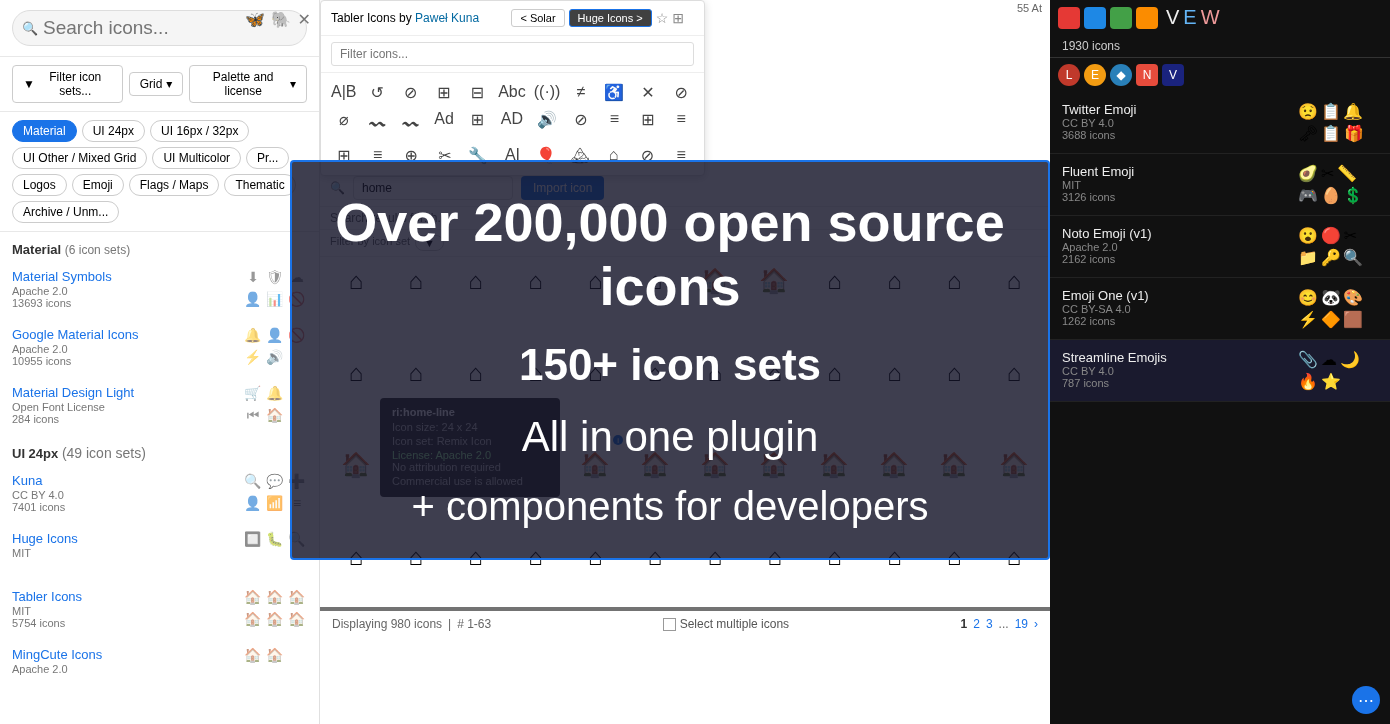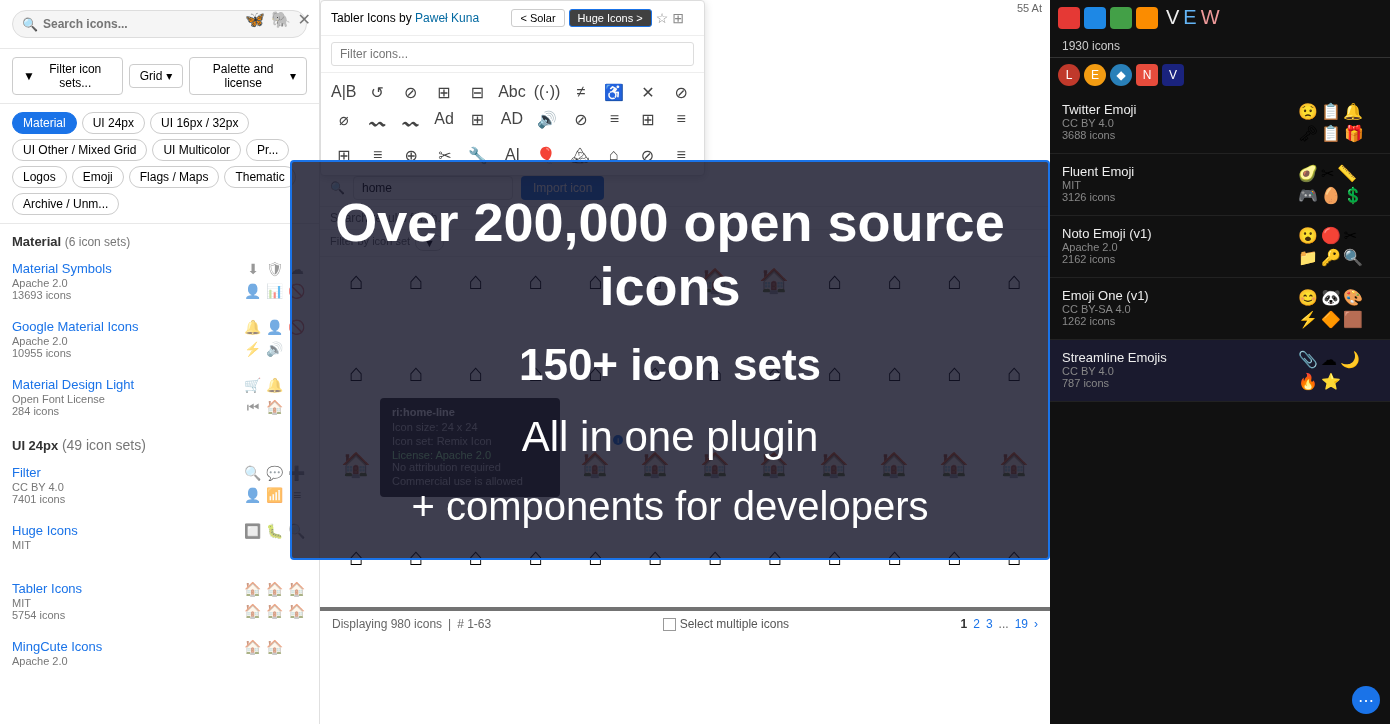"Search icons..." .search-input { font-size: 12px -> 19px; font-weight: bold -> none }
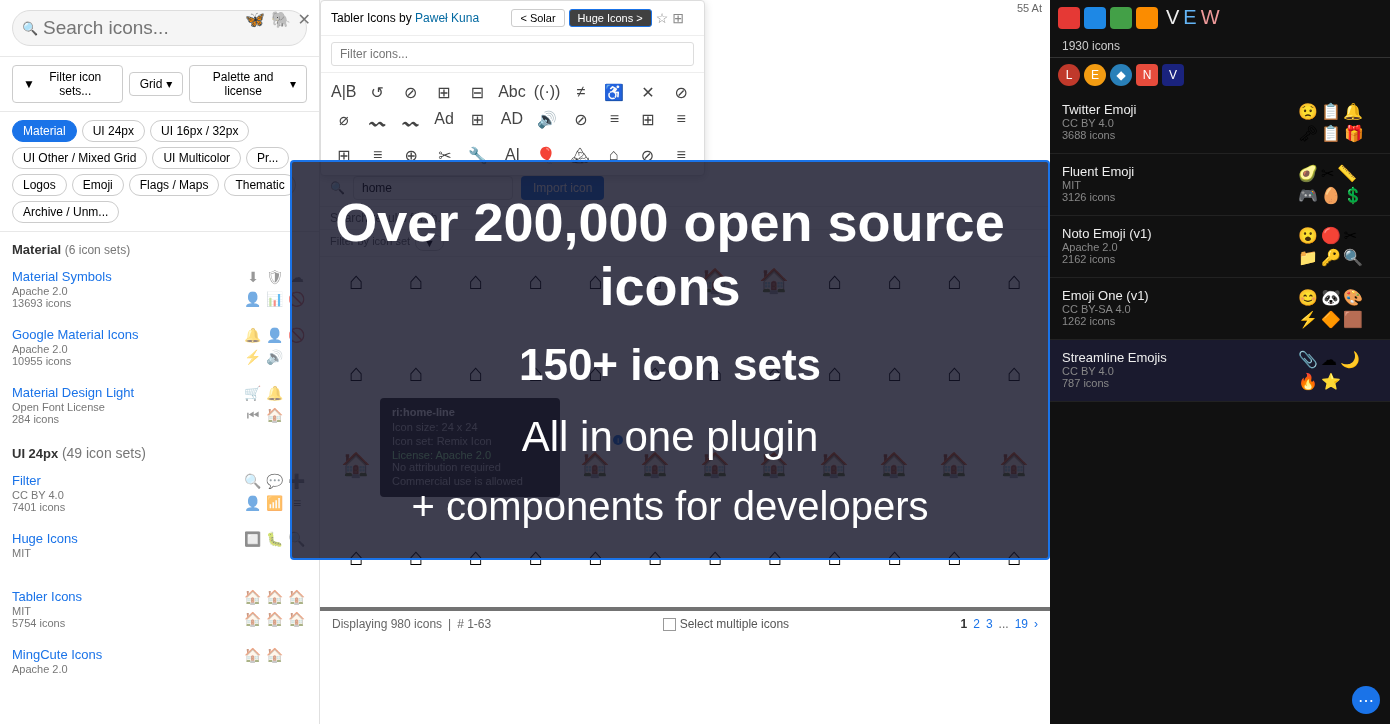"Filter" div.icon-set-name { text: Filter -> Kuna }
